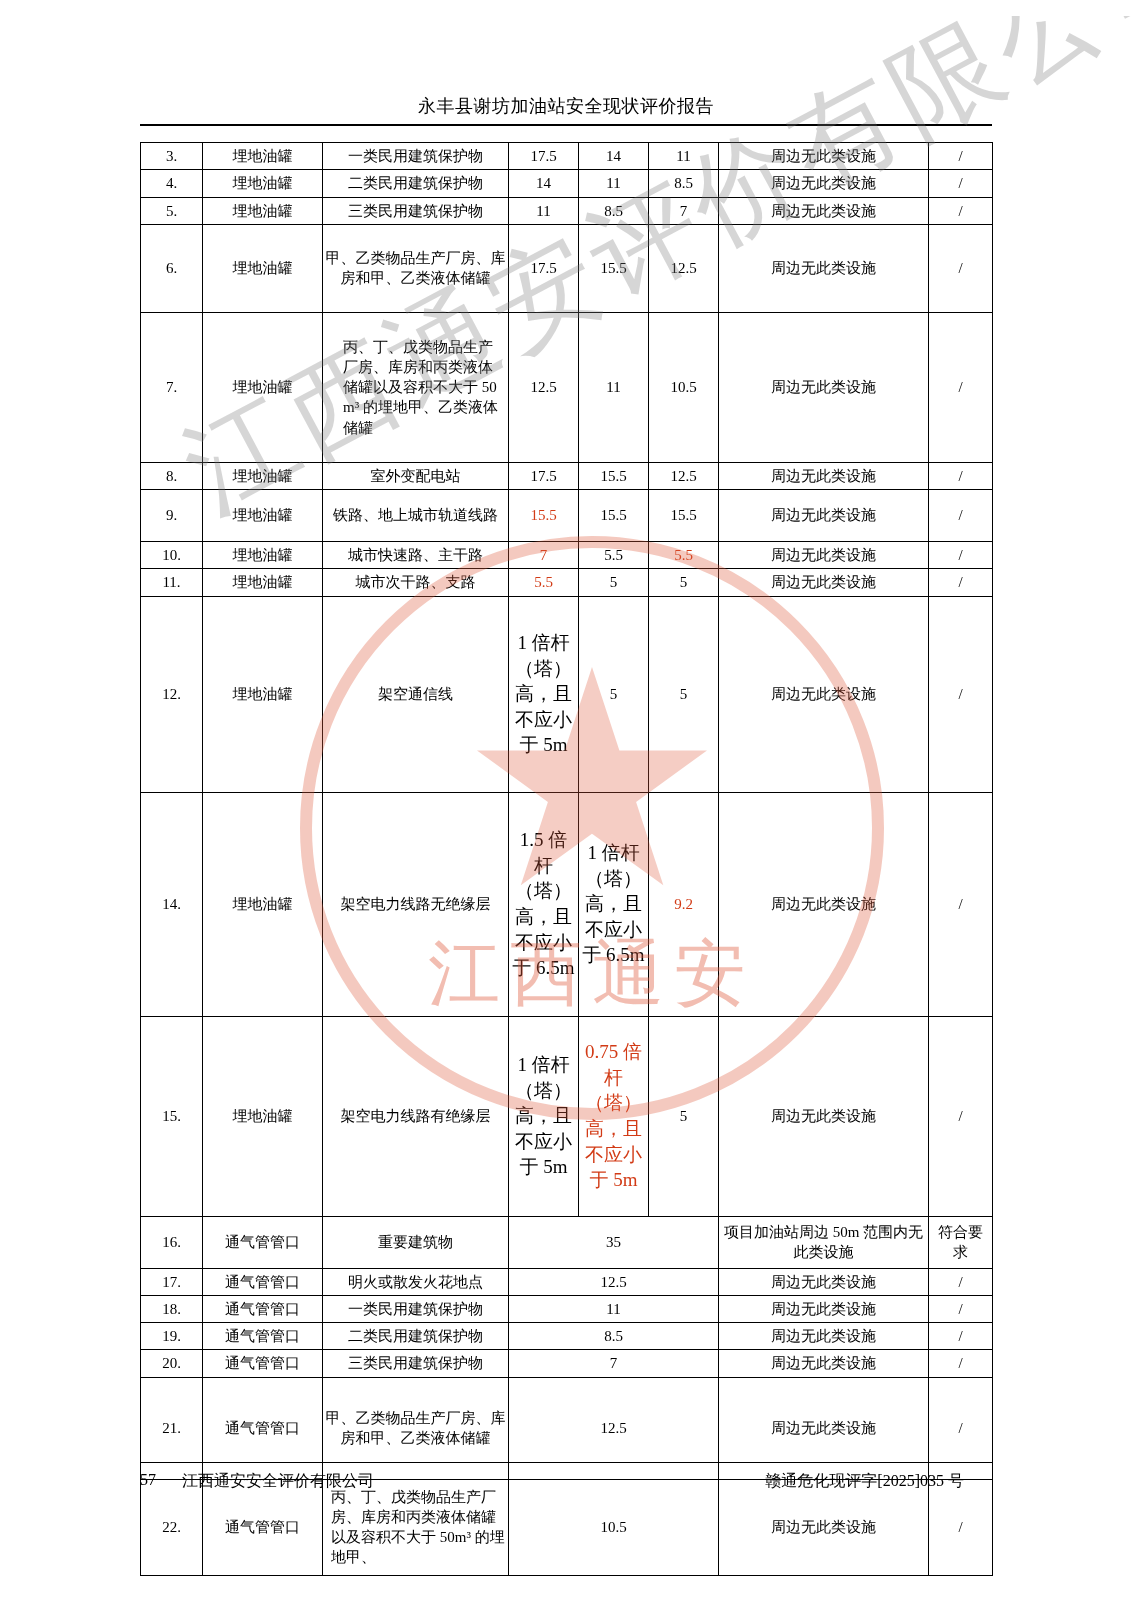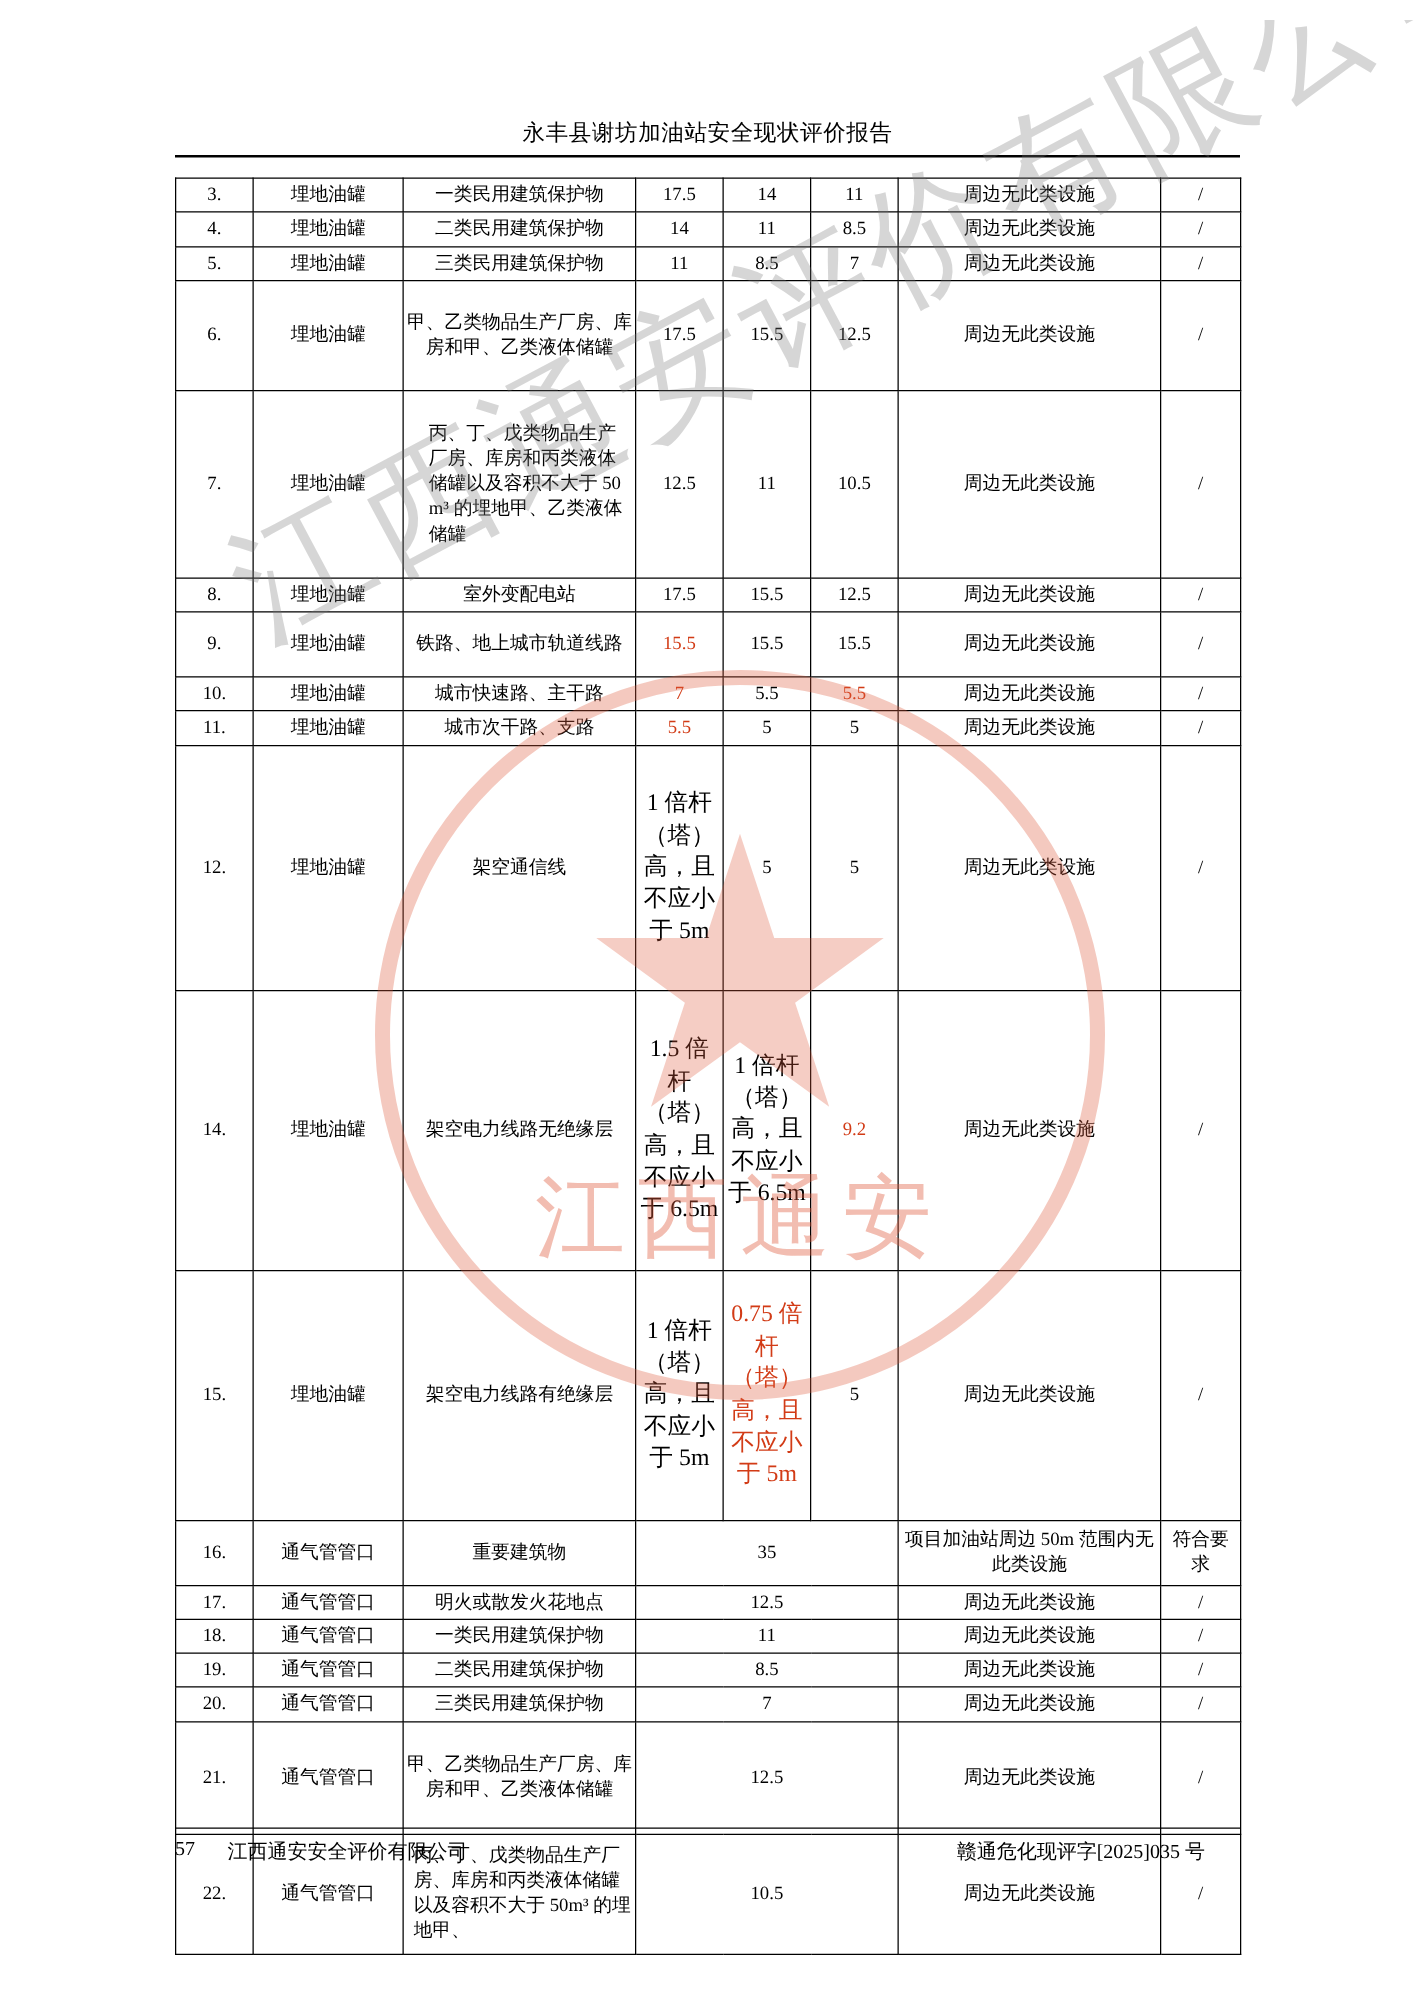"21." tr { height: 90px -> 102px }
